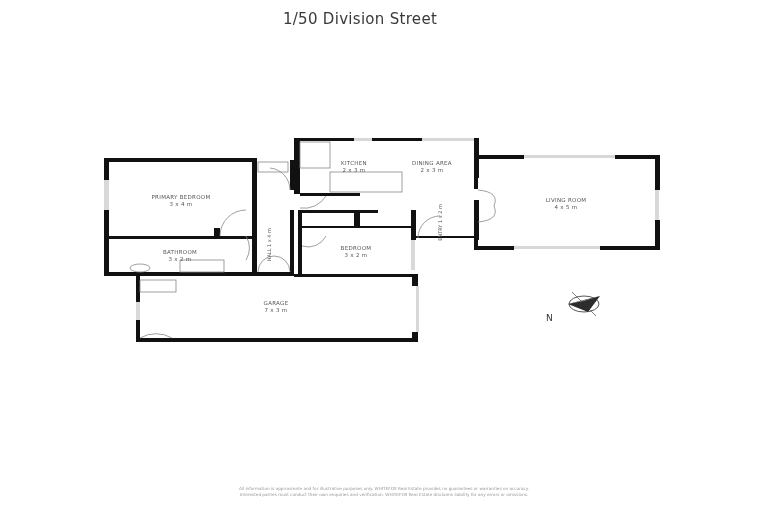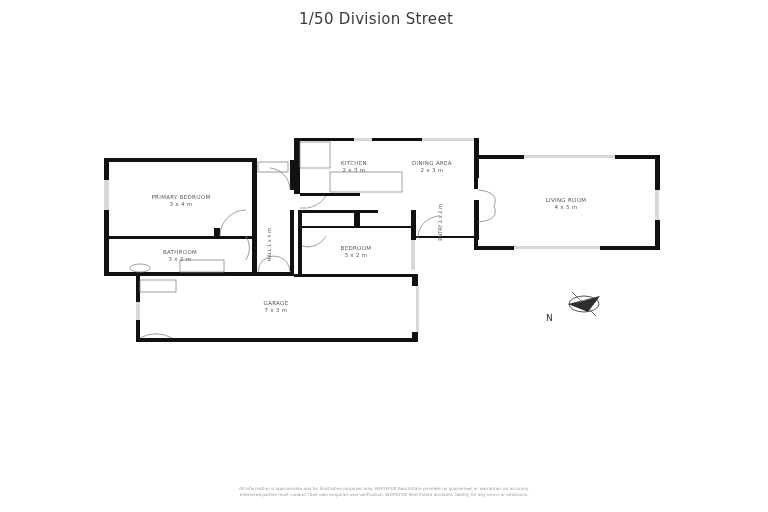"1/50 Division Street" .title { left: 16px -> 0 }
